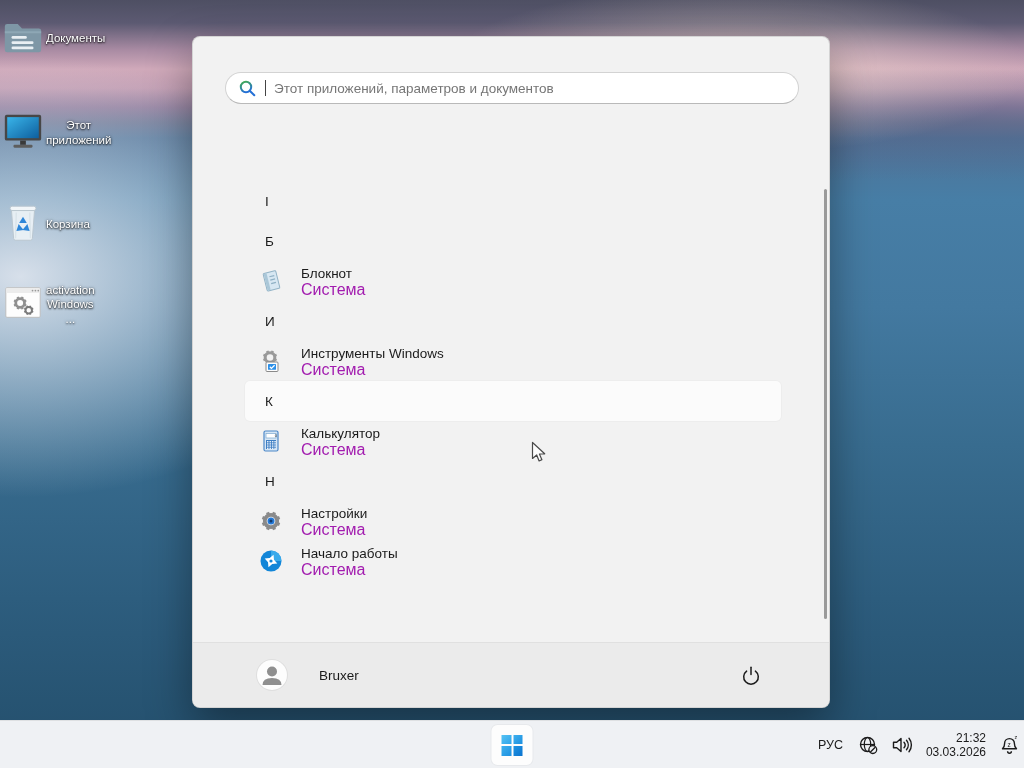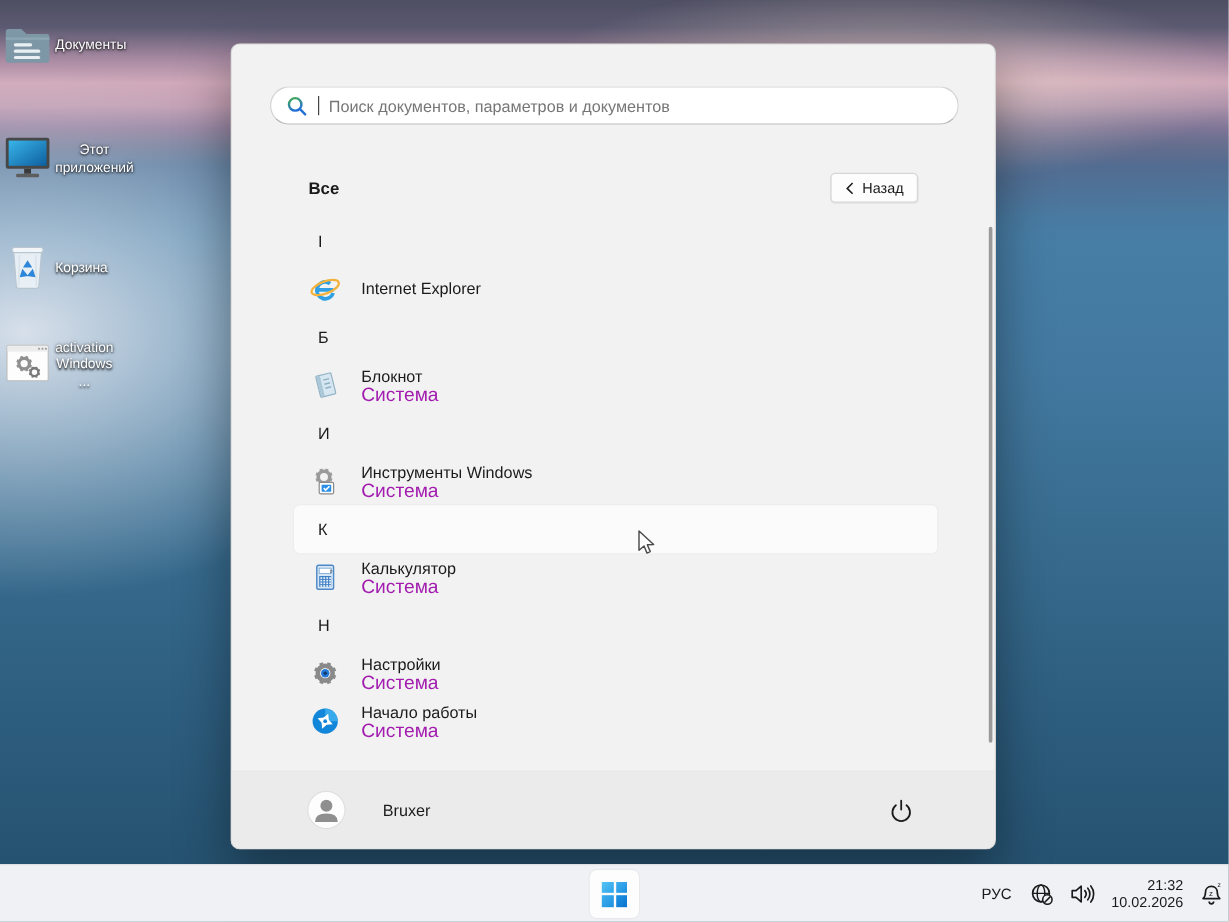"Поиск документов, параметров и" span.ph { text: Поиск документов -> Этот приложений }
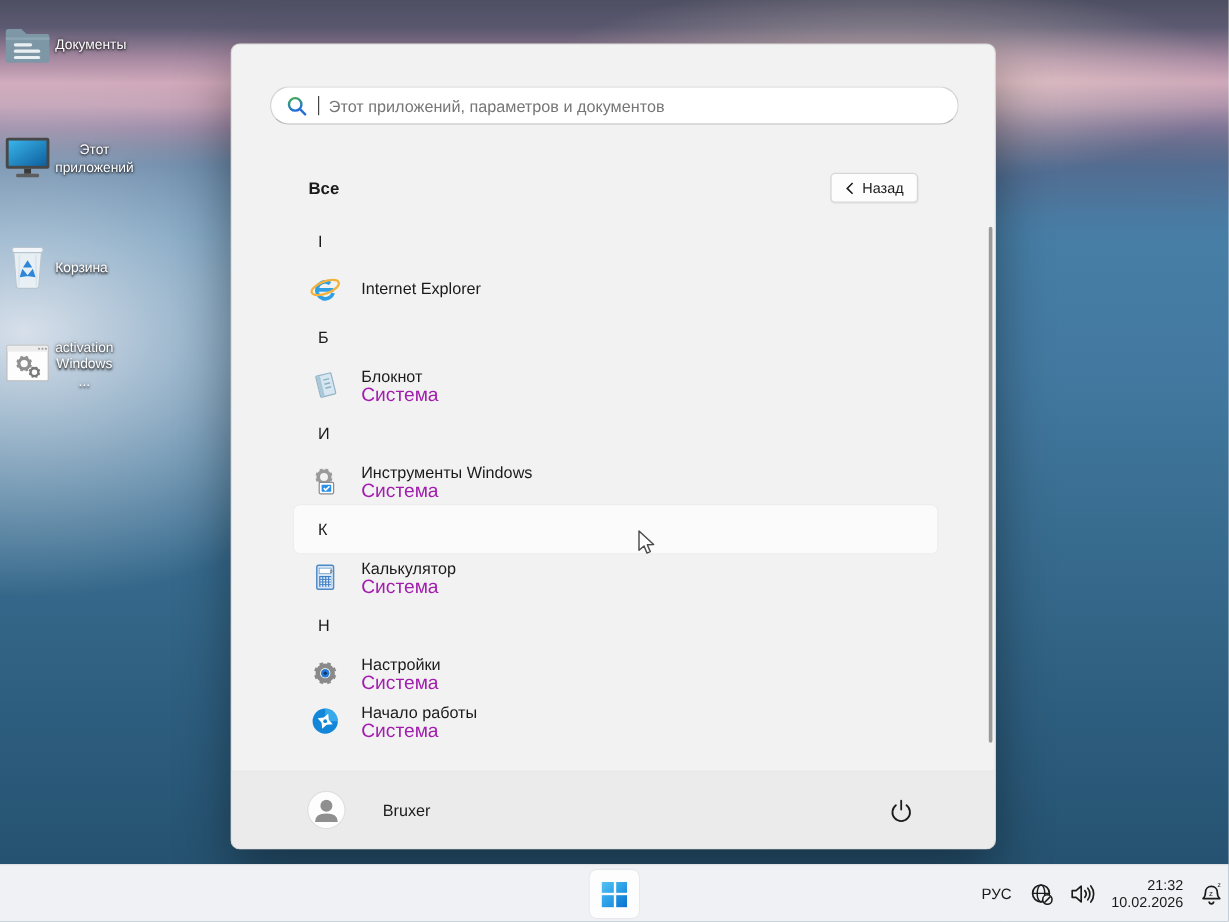"Все" div.menu-header { html: <div> <span>Все</span> <button> <span> <svg> <polyline></polyline> </svg> </span> <span>Назад</span> </button> </div> -> none }
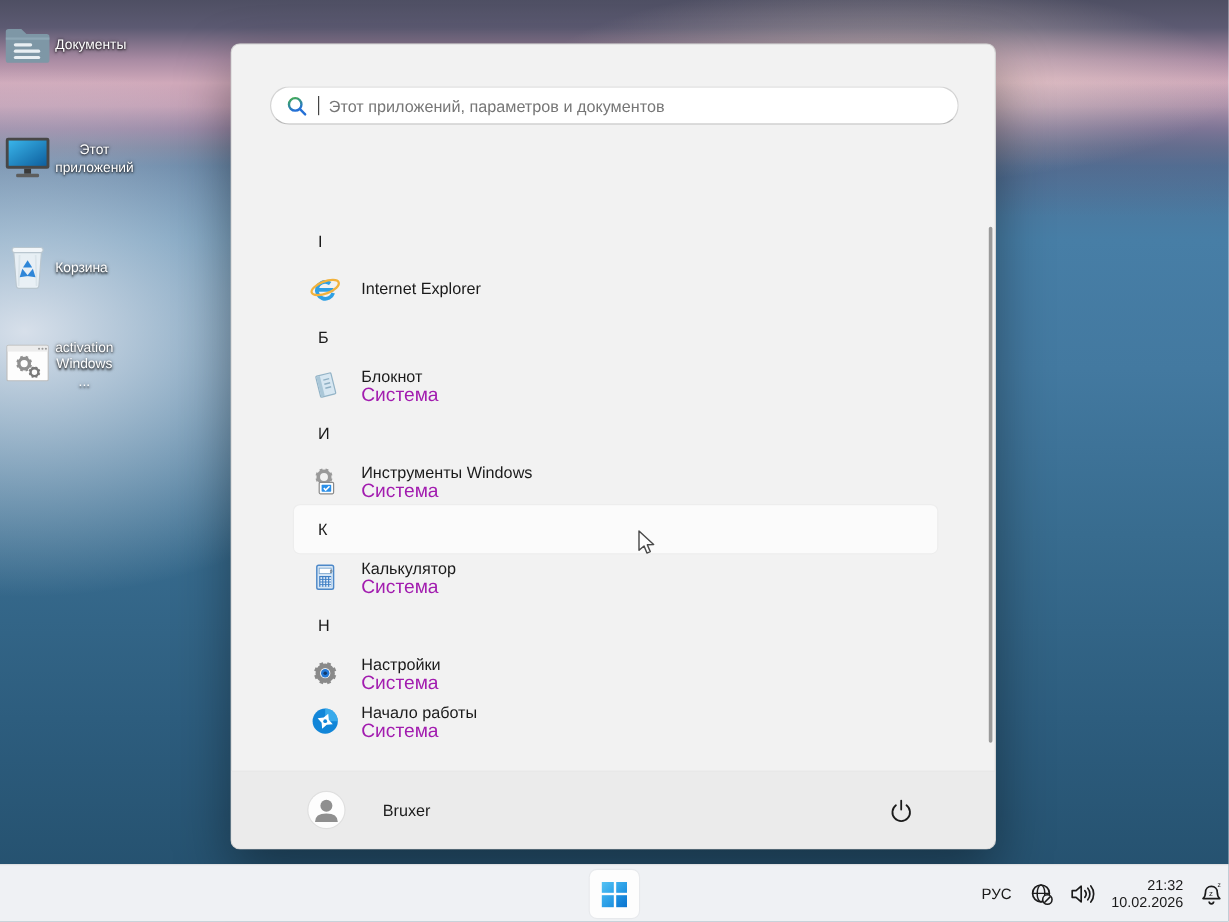"Internet Explorer" div.row { html: <div> <span><svg> <circle></circle> <line></line> <ellipse></ellipse> </svg></span> <span> <span>Internet Explorer</span> </span> </div> -> none }
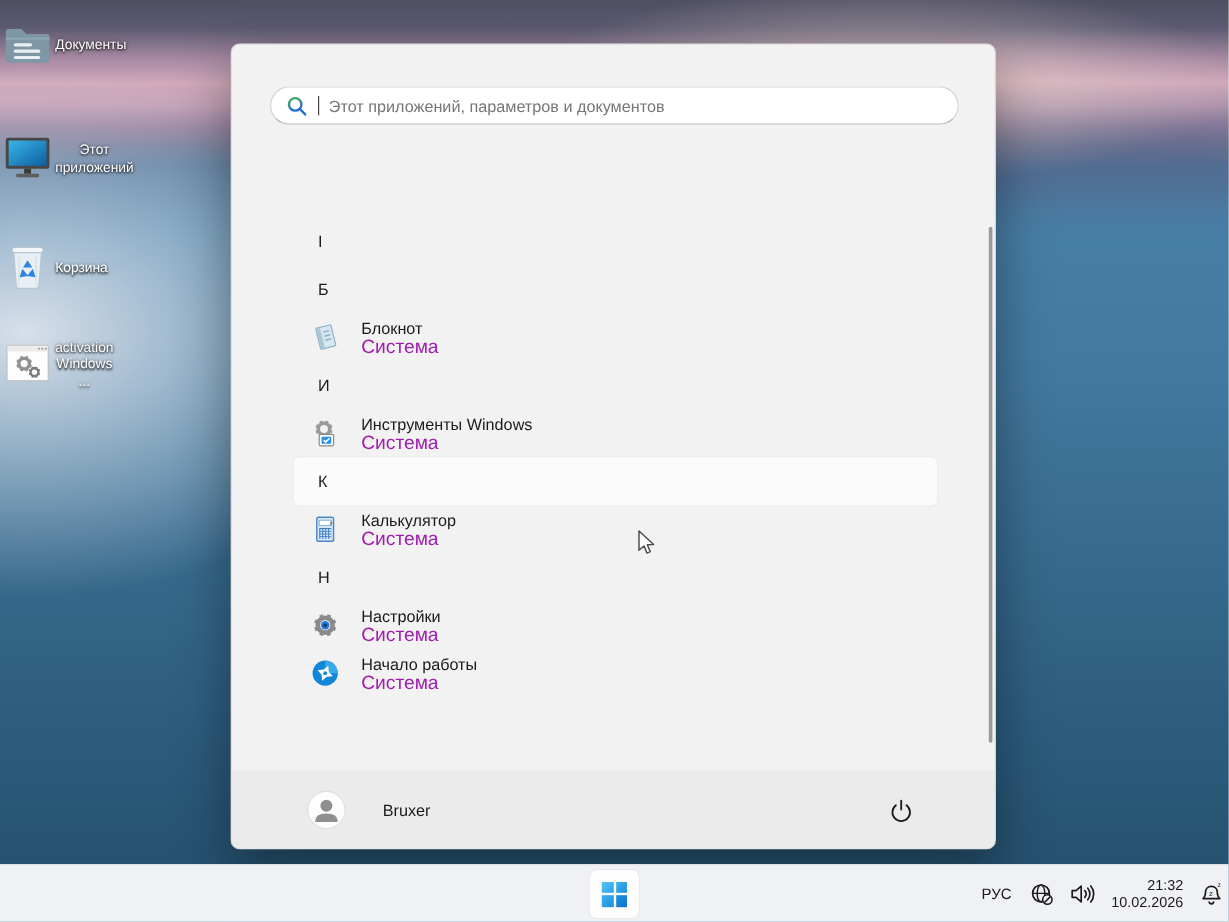"10.02.2026" div { text: 10.02.2026 -> 03.03.2026 }
